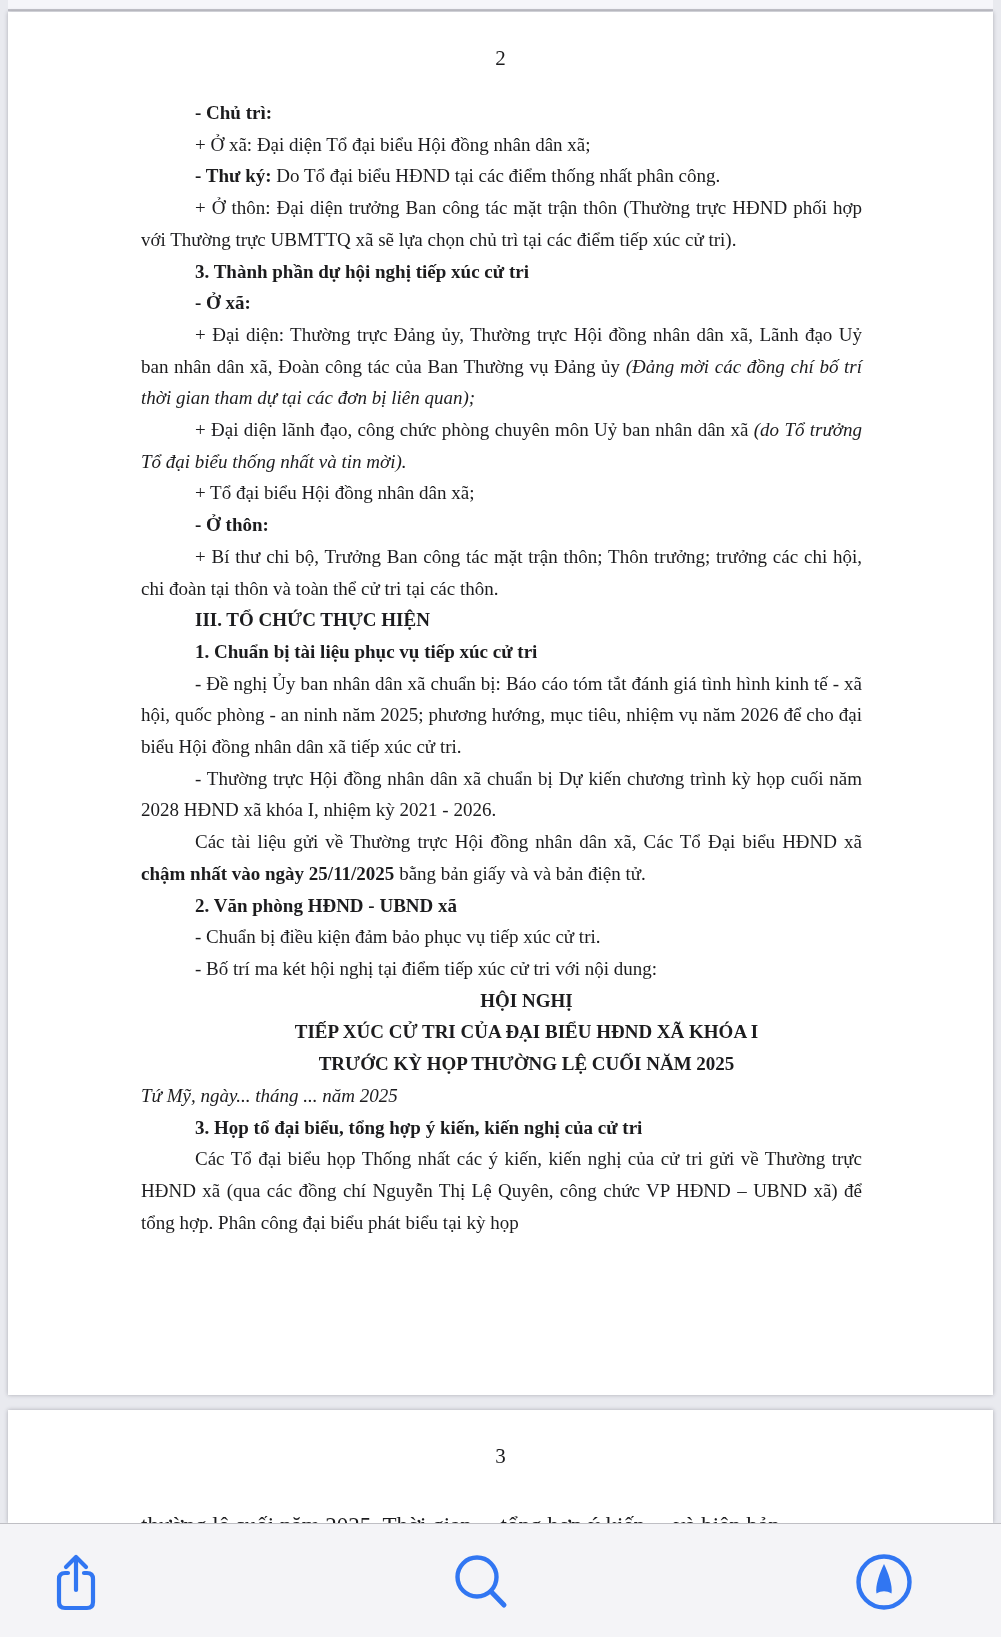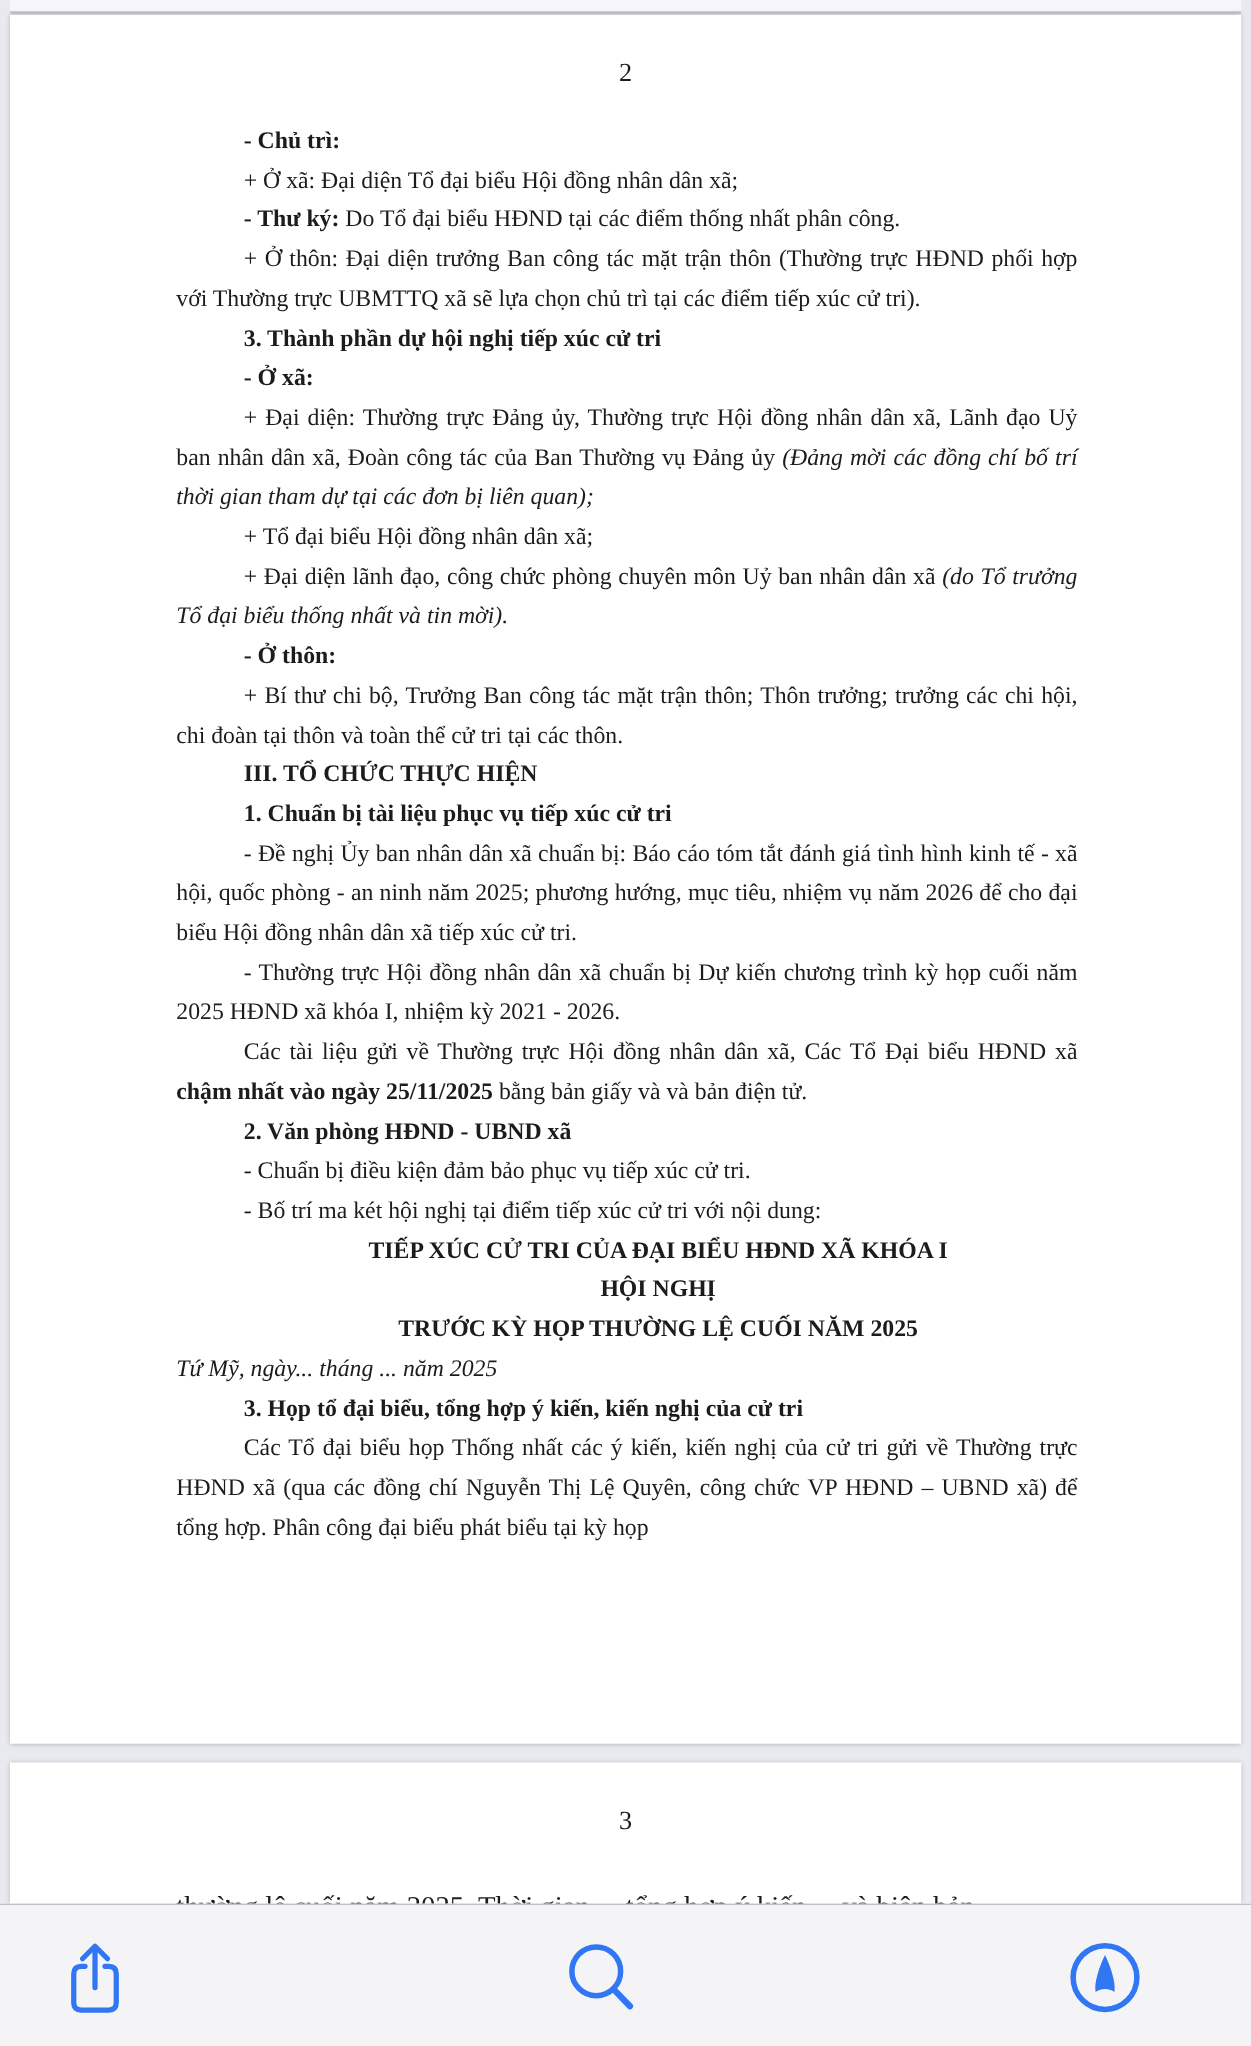"+ Tổ đại biểu Hội" p { order: before "+ Đại diện lãnh đạo," -> after "+ Đại diện lãnh đạo," }
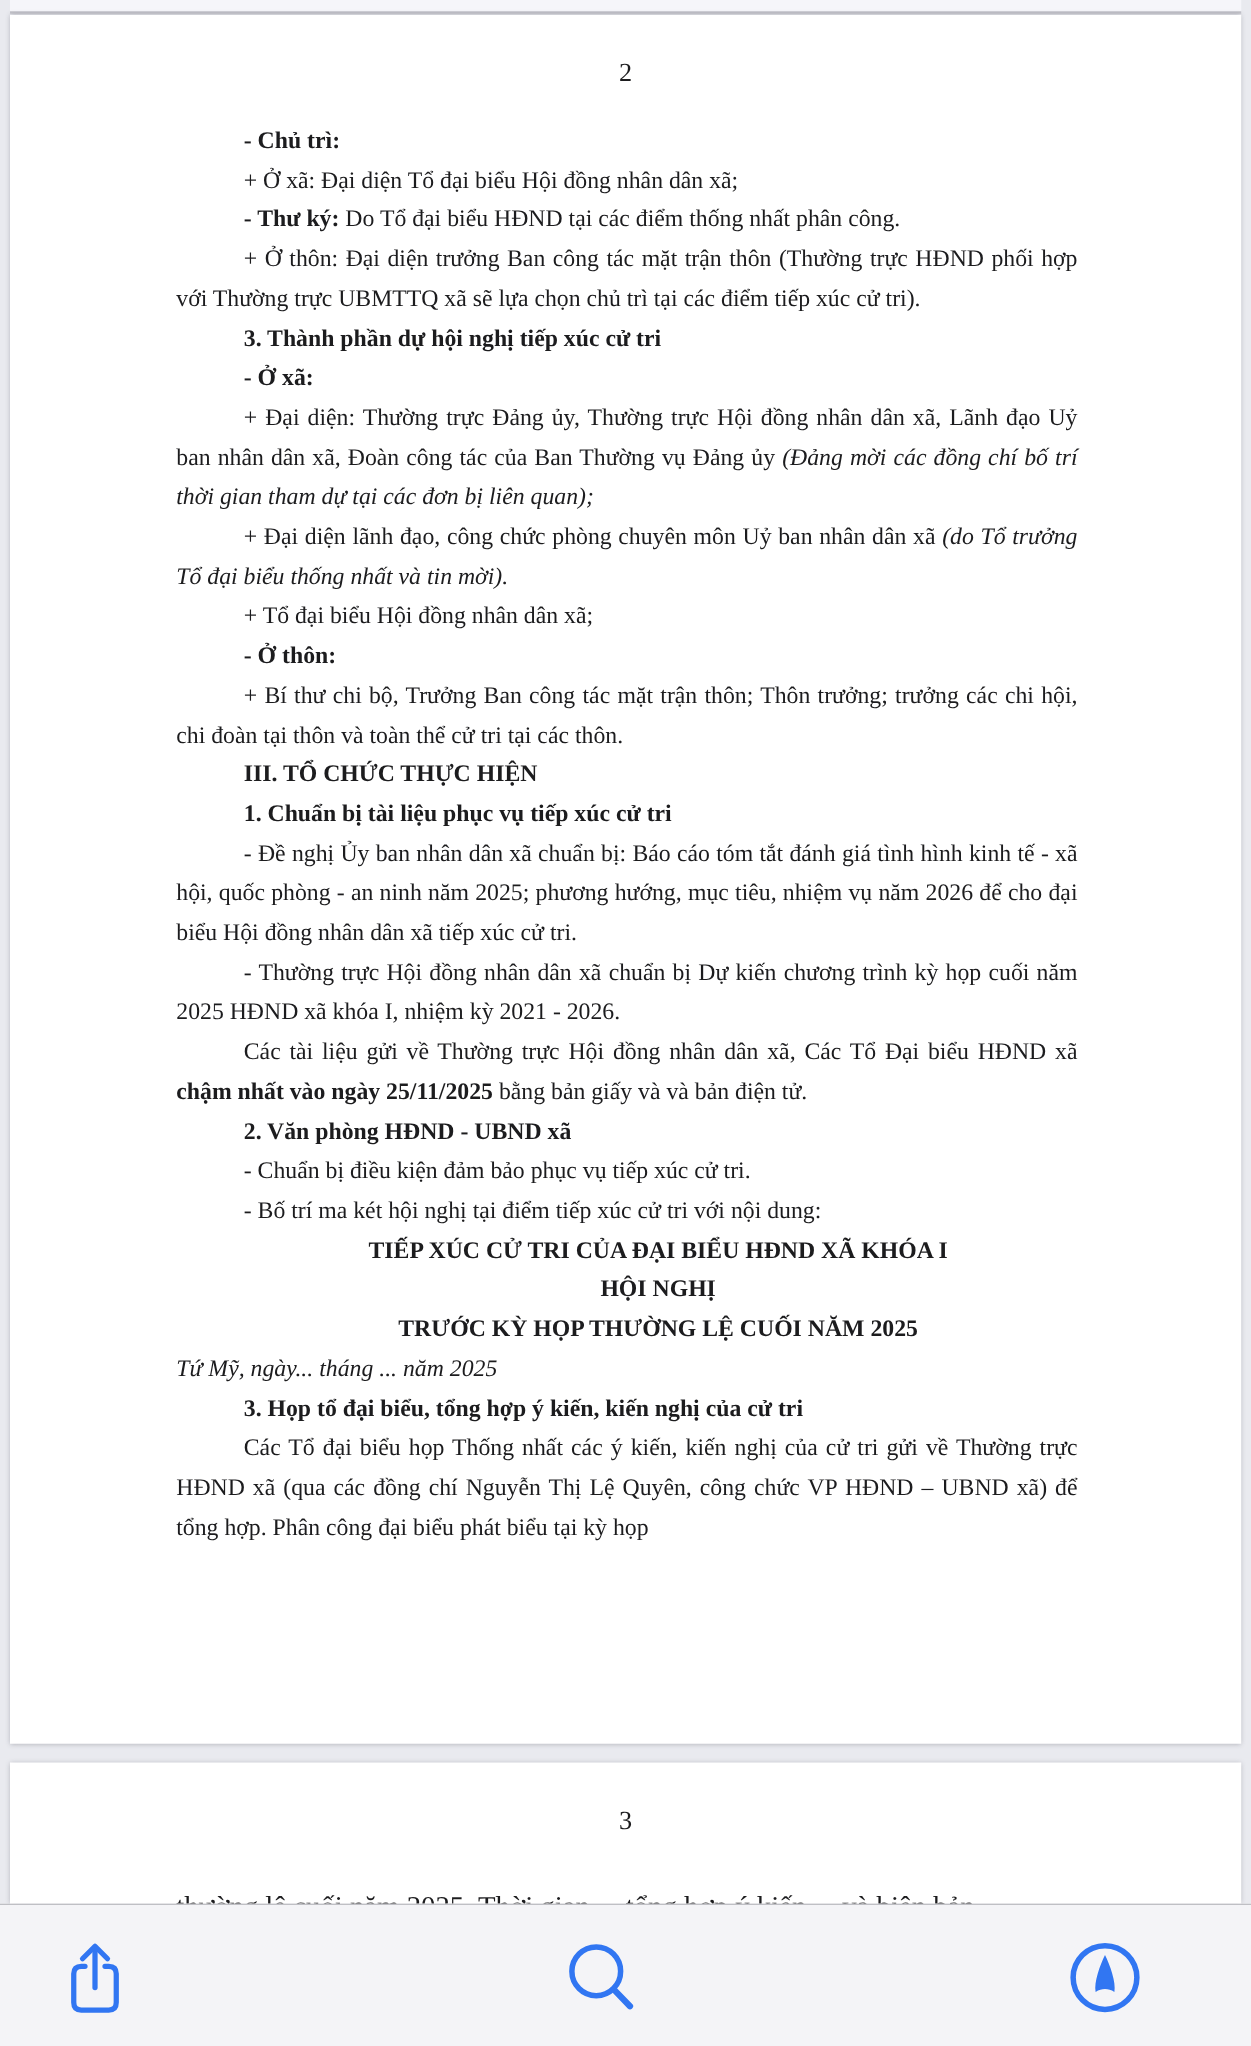"- Thường trực Hội đồng" p { text: 2025 -> 2028 }
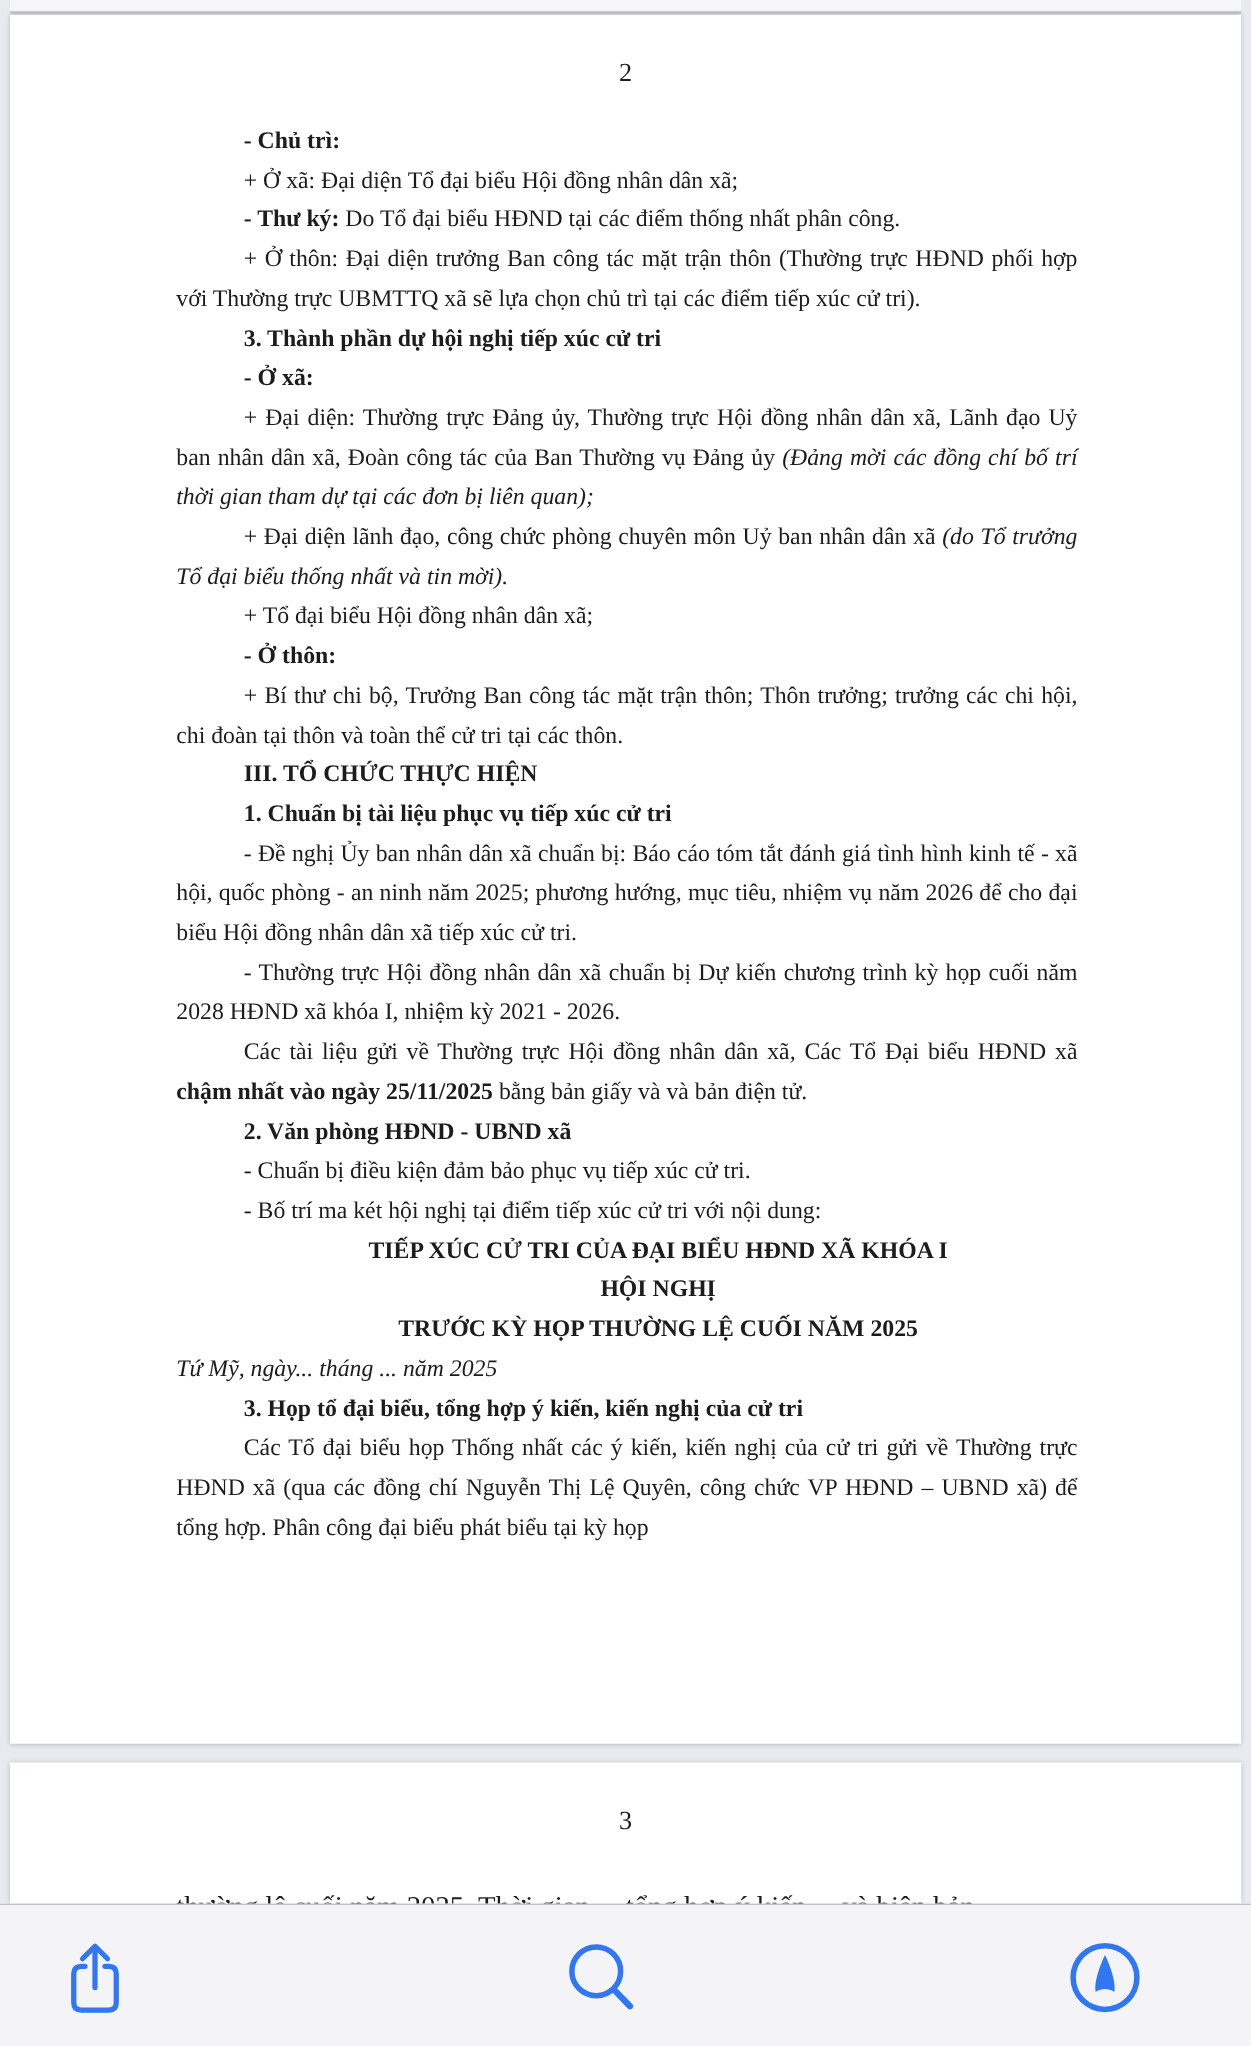"TIẾP XÚC CỬ TRI CỦA" p.center { order: before "HỘI NGHỊ" -> after "HỘI NGHỊ" }
